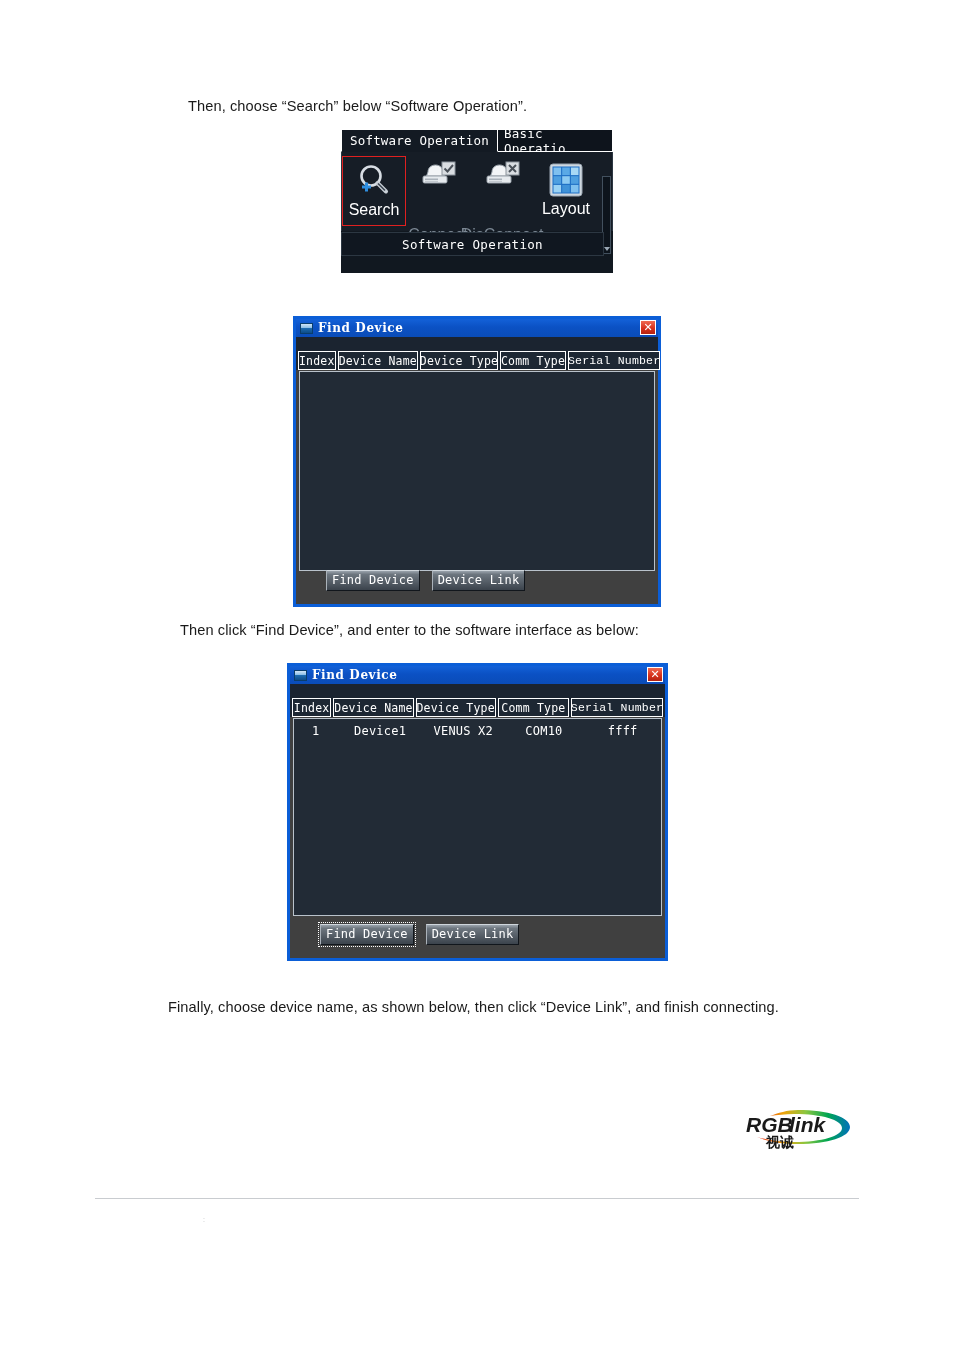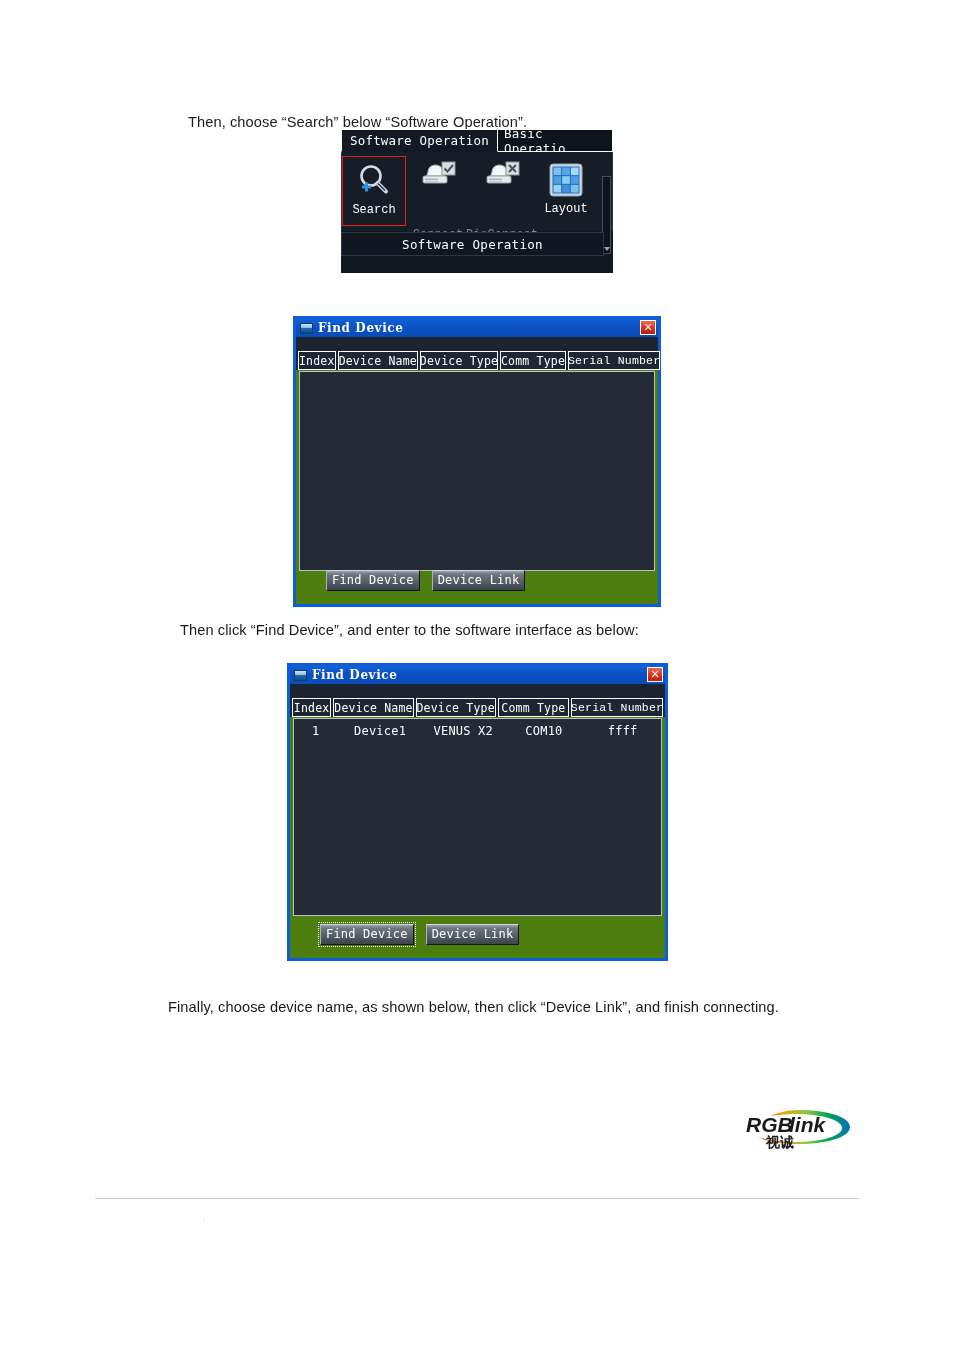"Then, choose “Search” below “Software" #para-1 { top: 112px -> 96px }
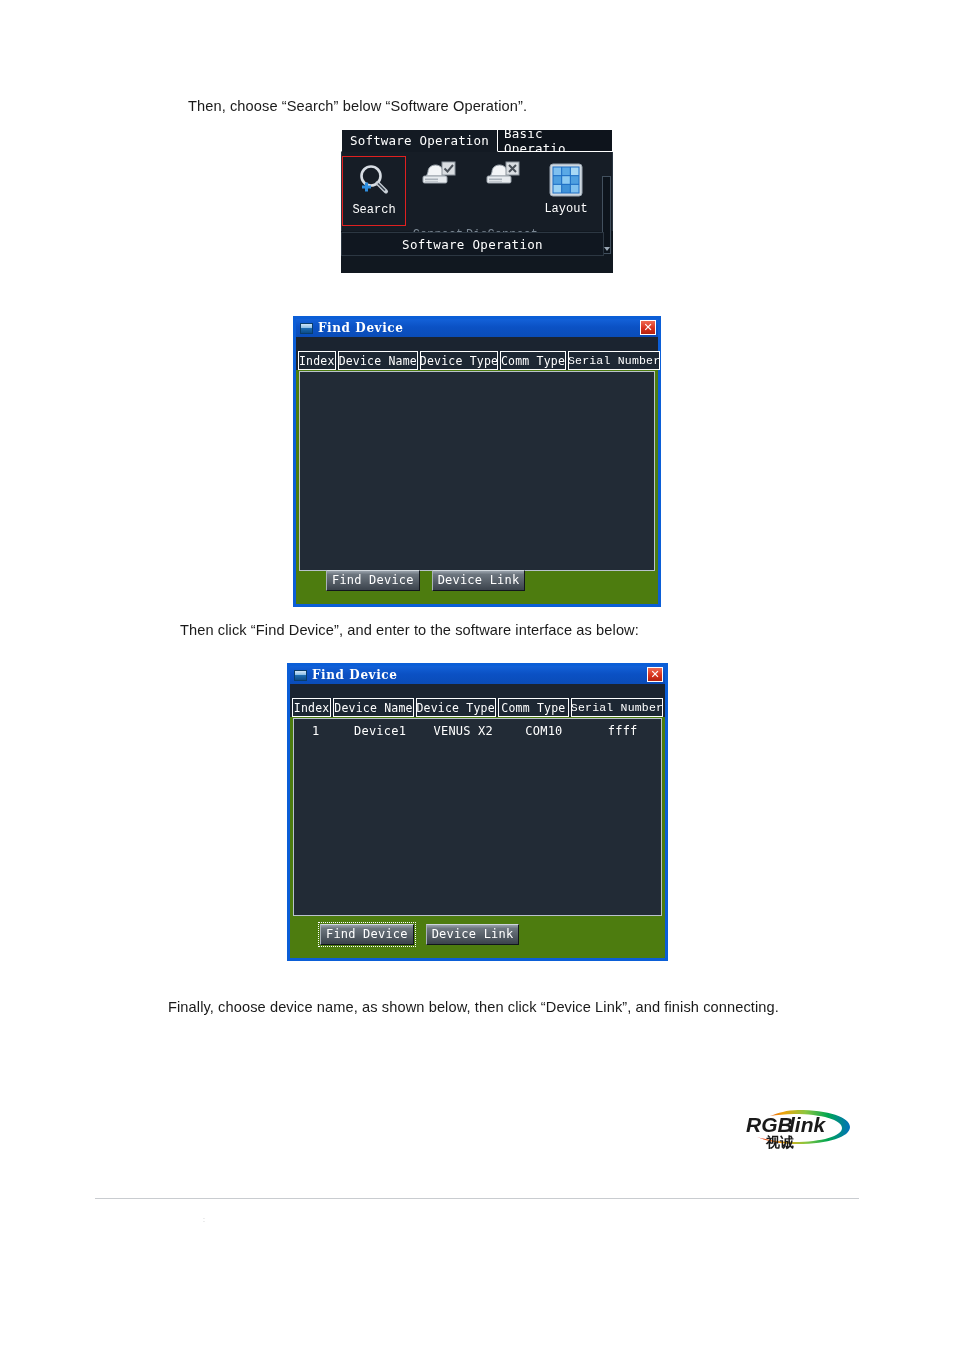"Search" .tool-label { font-family: Liberation Mono, monospace -> Liberation Sans, sans-serif; font-size: 12px -> 16px }
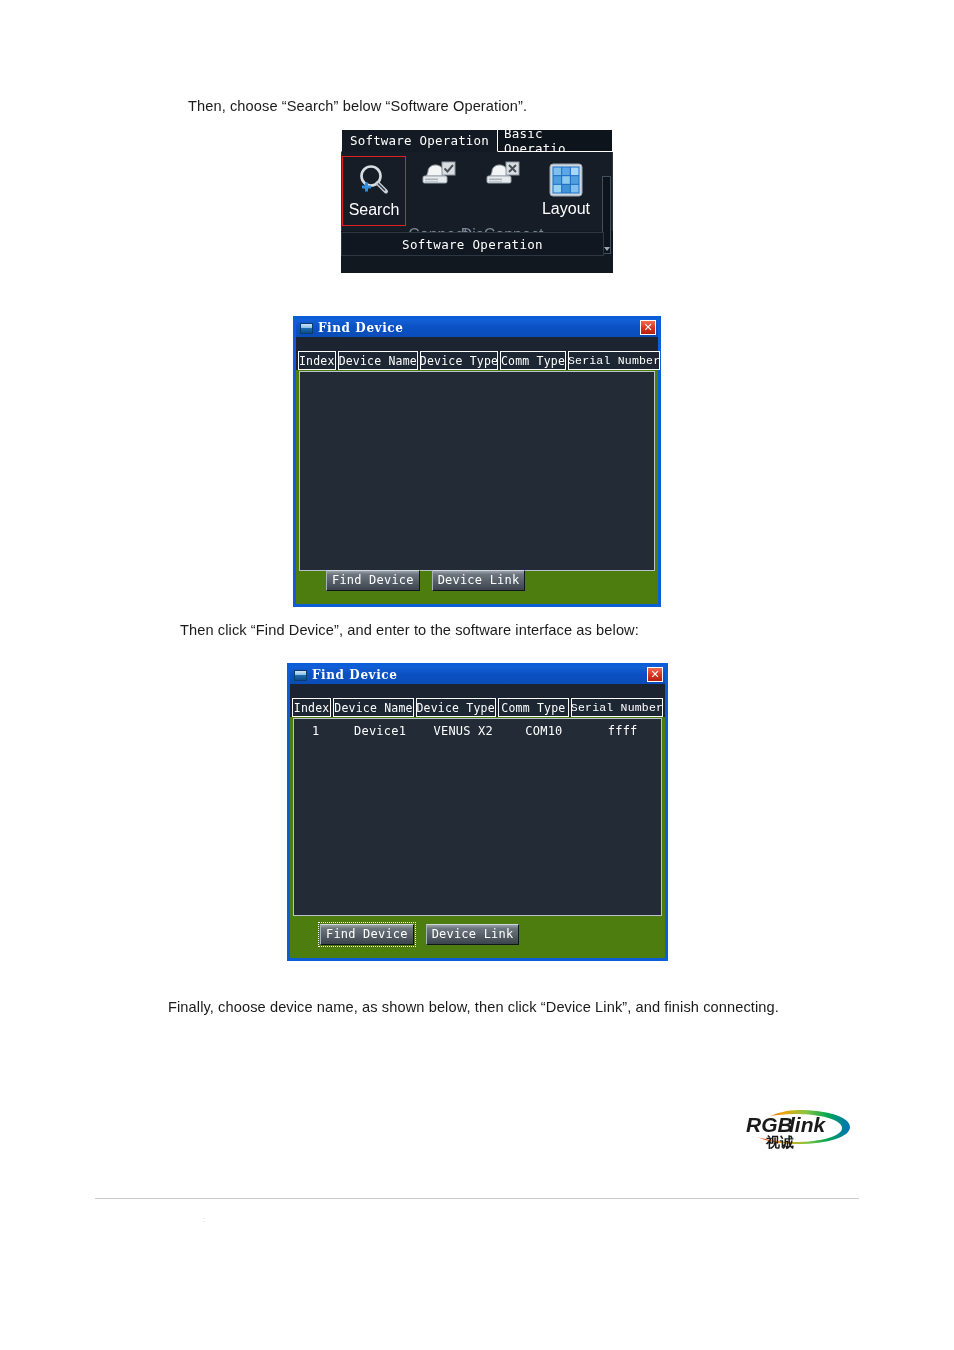"Find Device" .dialog { background: #4d7c0f -> #404040 }
